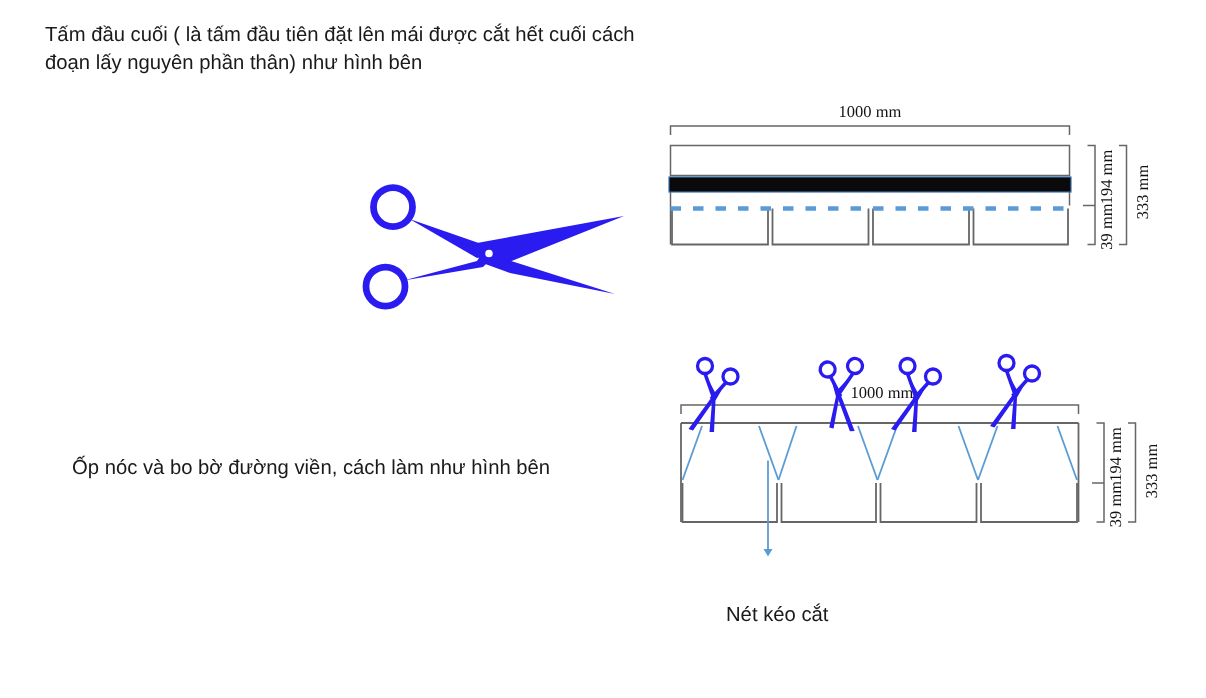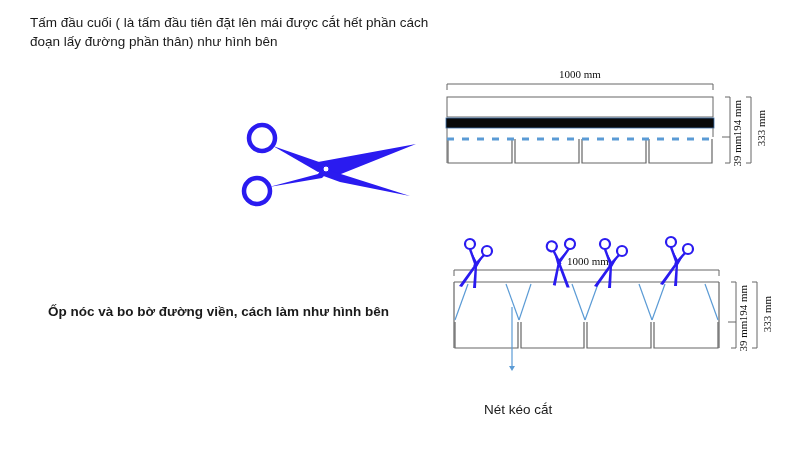"Tấm đầu cuối ( là" div.caption { text: phần cách đoạn lấy đường -> cuối cách đoạn lấy nguyên }
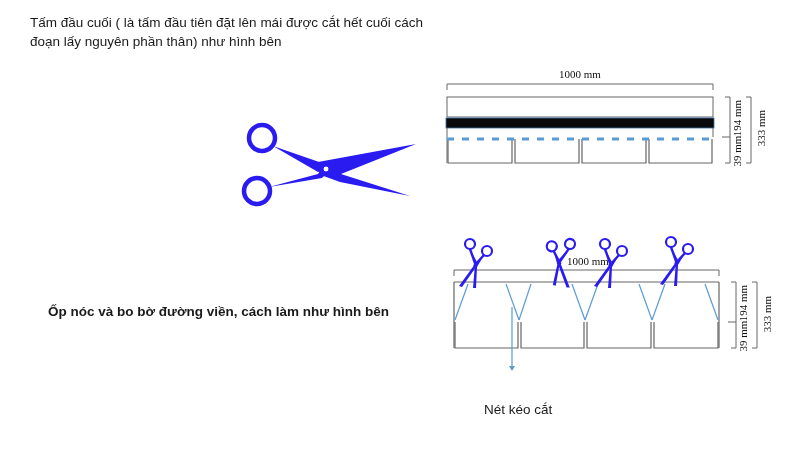"Ốp nóc và bo bờ" #cap2 { font-weight: bold -> none }
